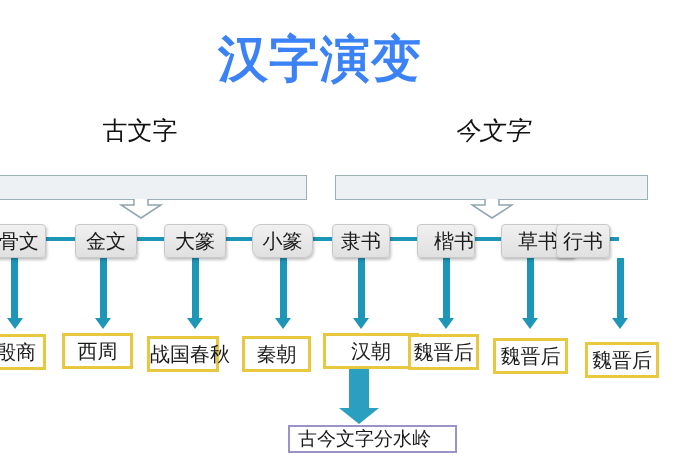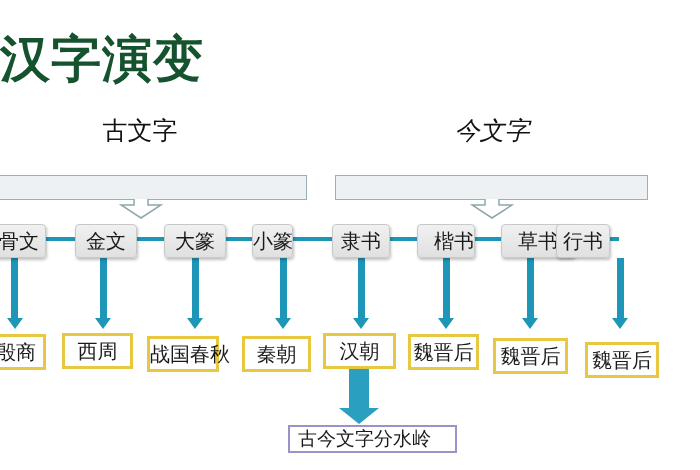"汉字演变" .title { color: #14532d -> #3b82f6; text-align: left -> center }
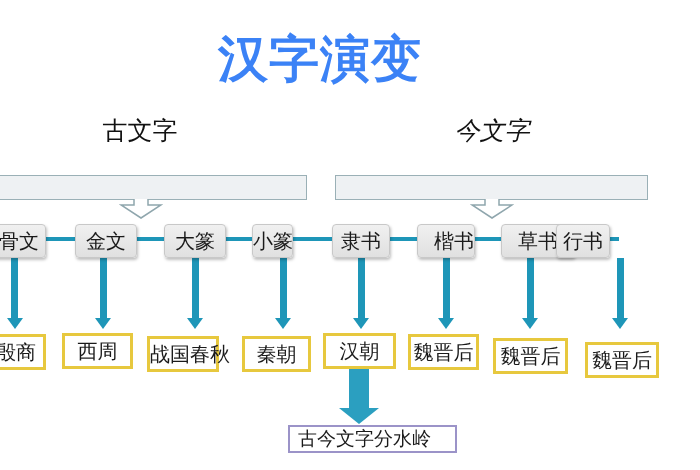"小篆" .sb4 { border-radius: none -> 9px; width: 41px -> 61px }
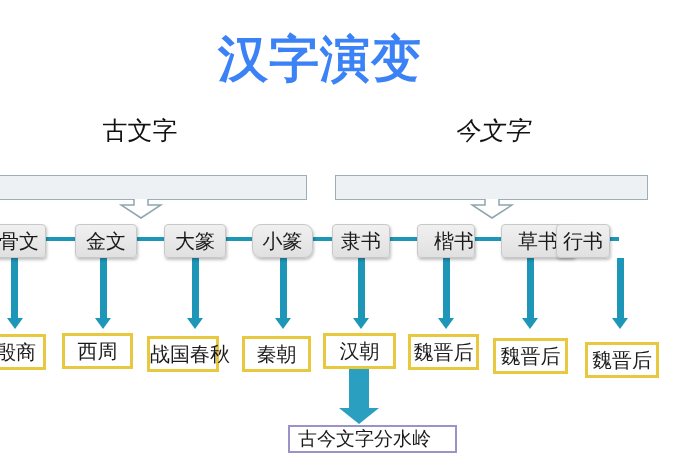"汉朝" .db5 { width: 73px -> 96px }
